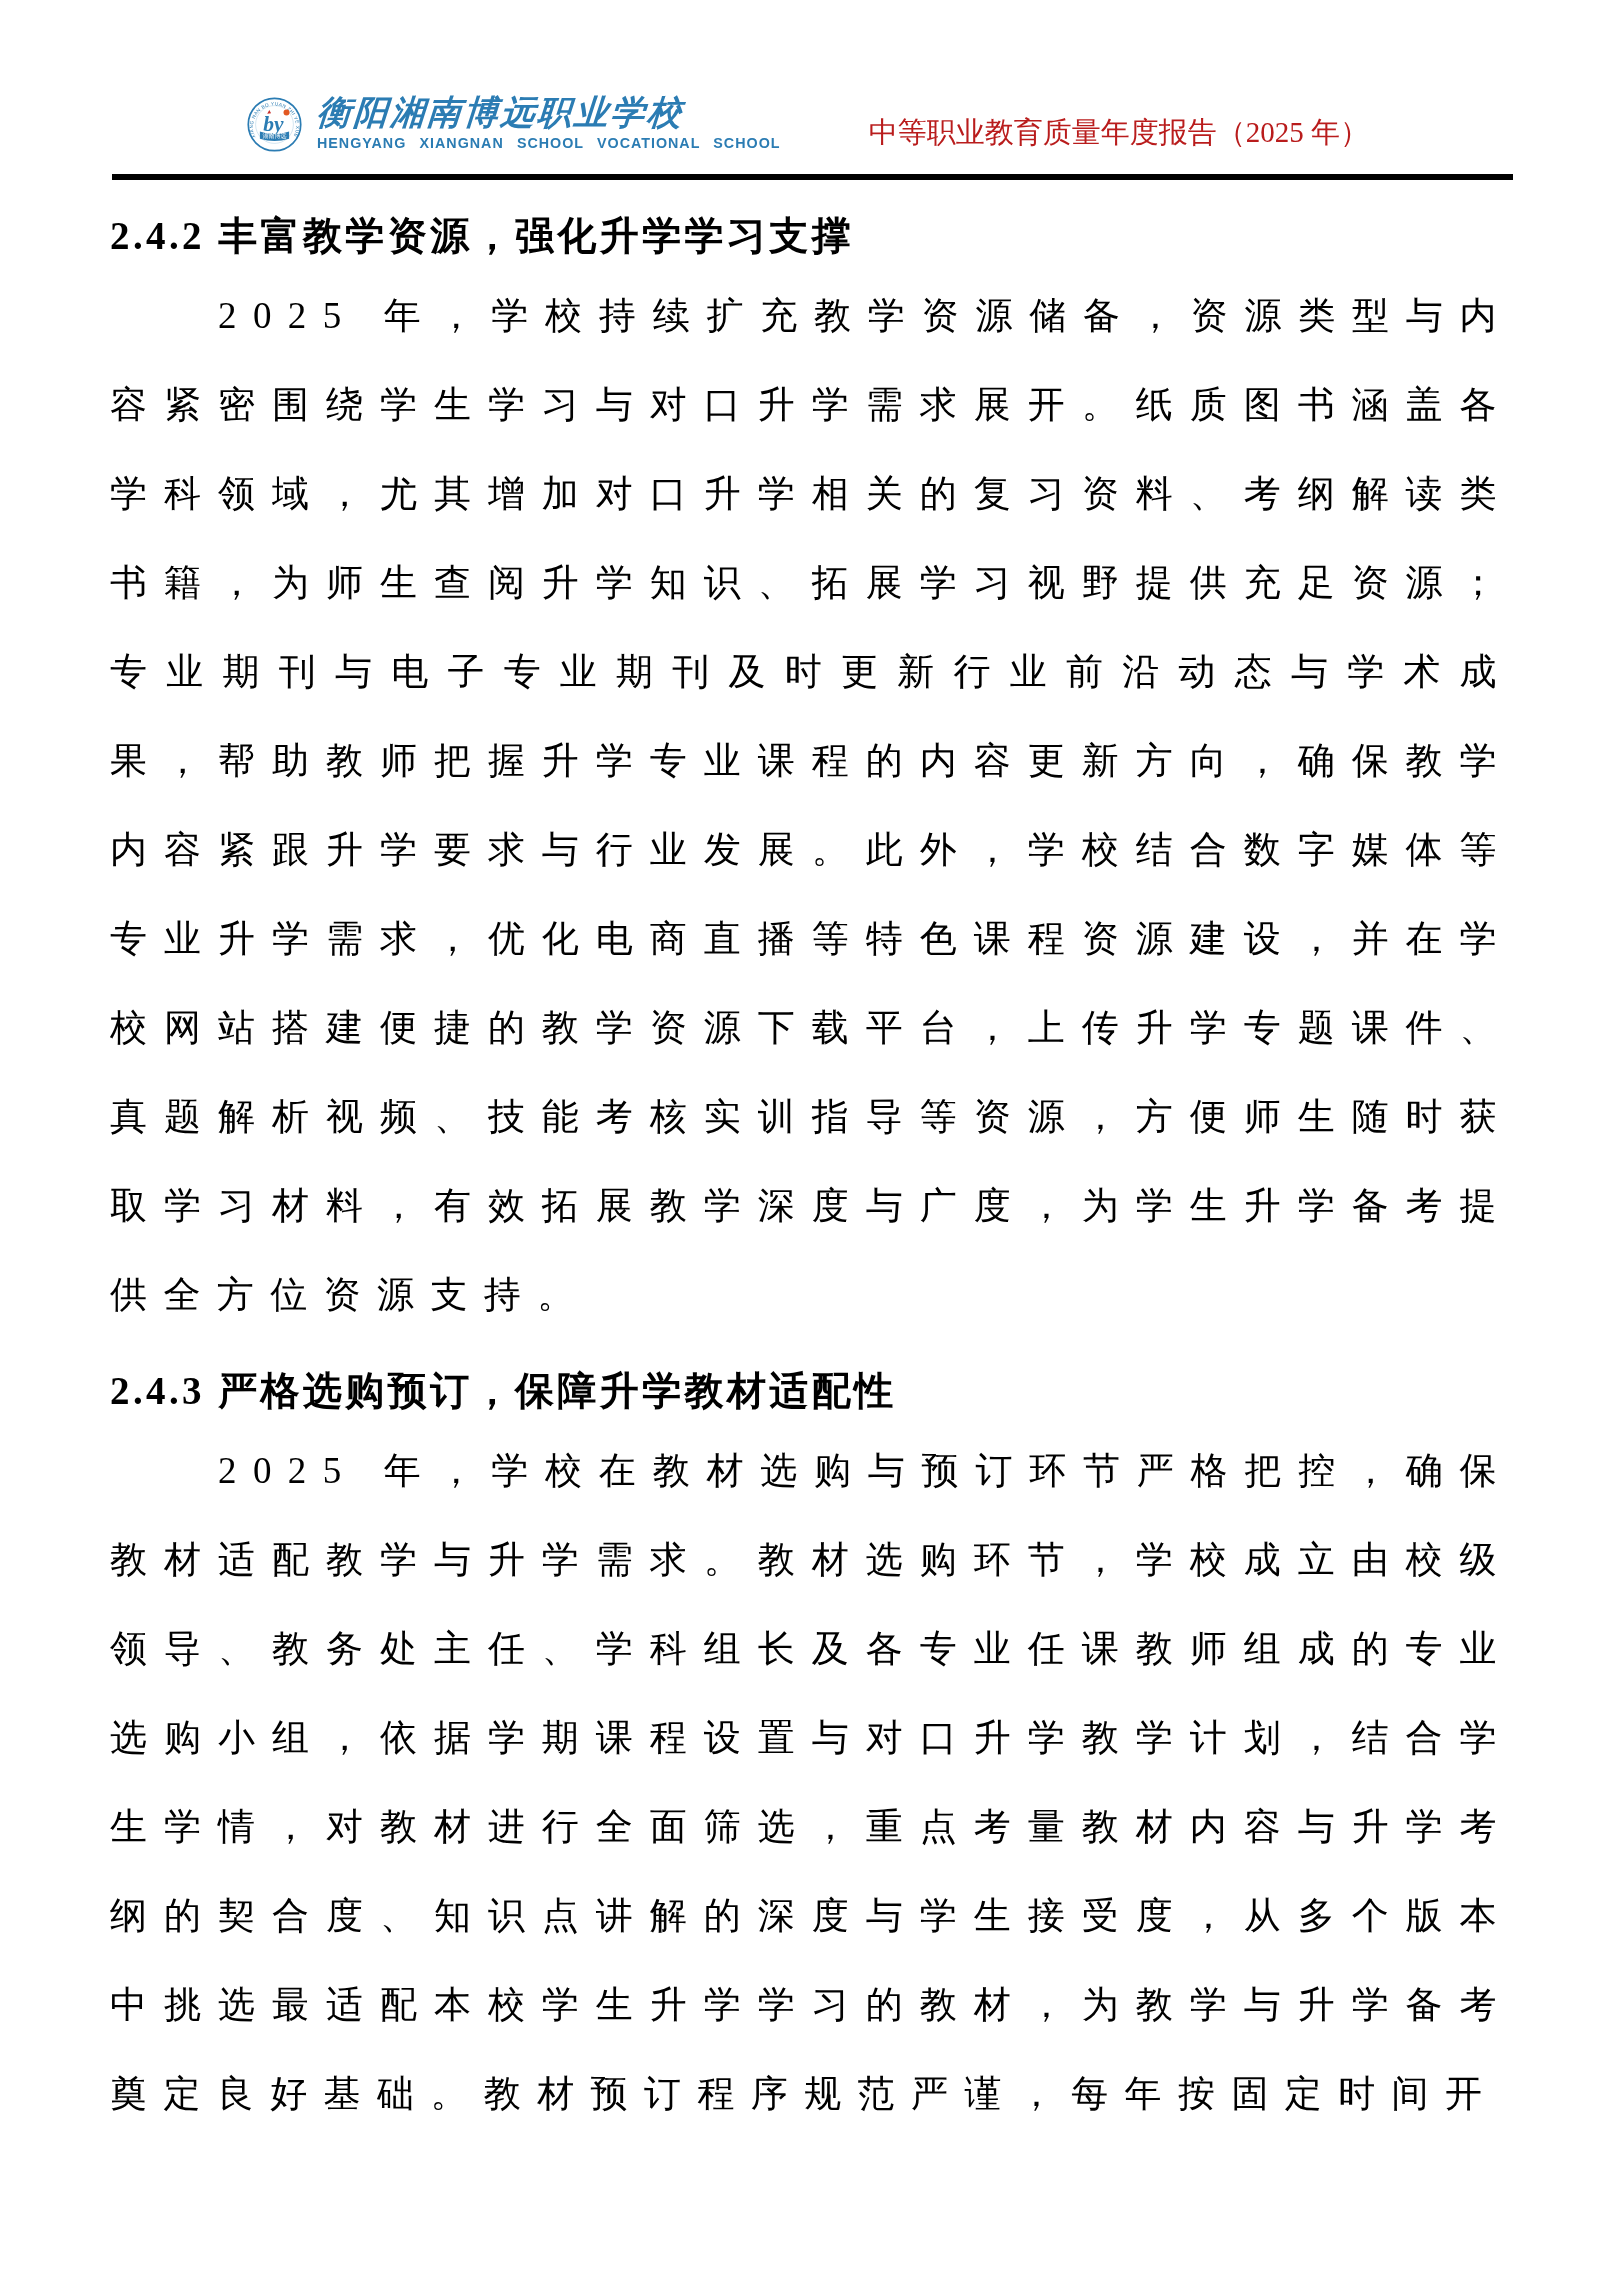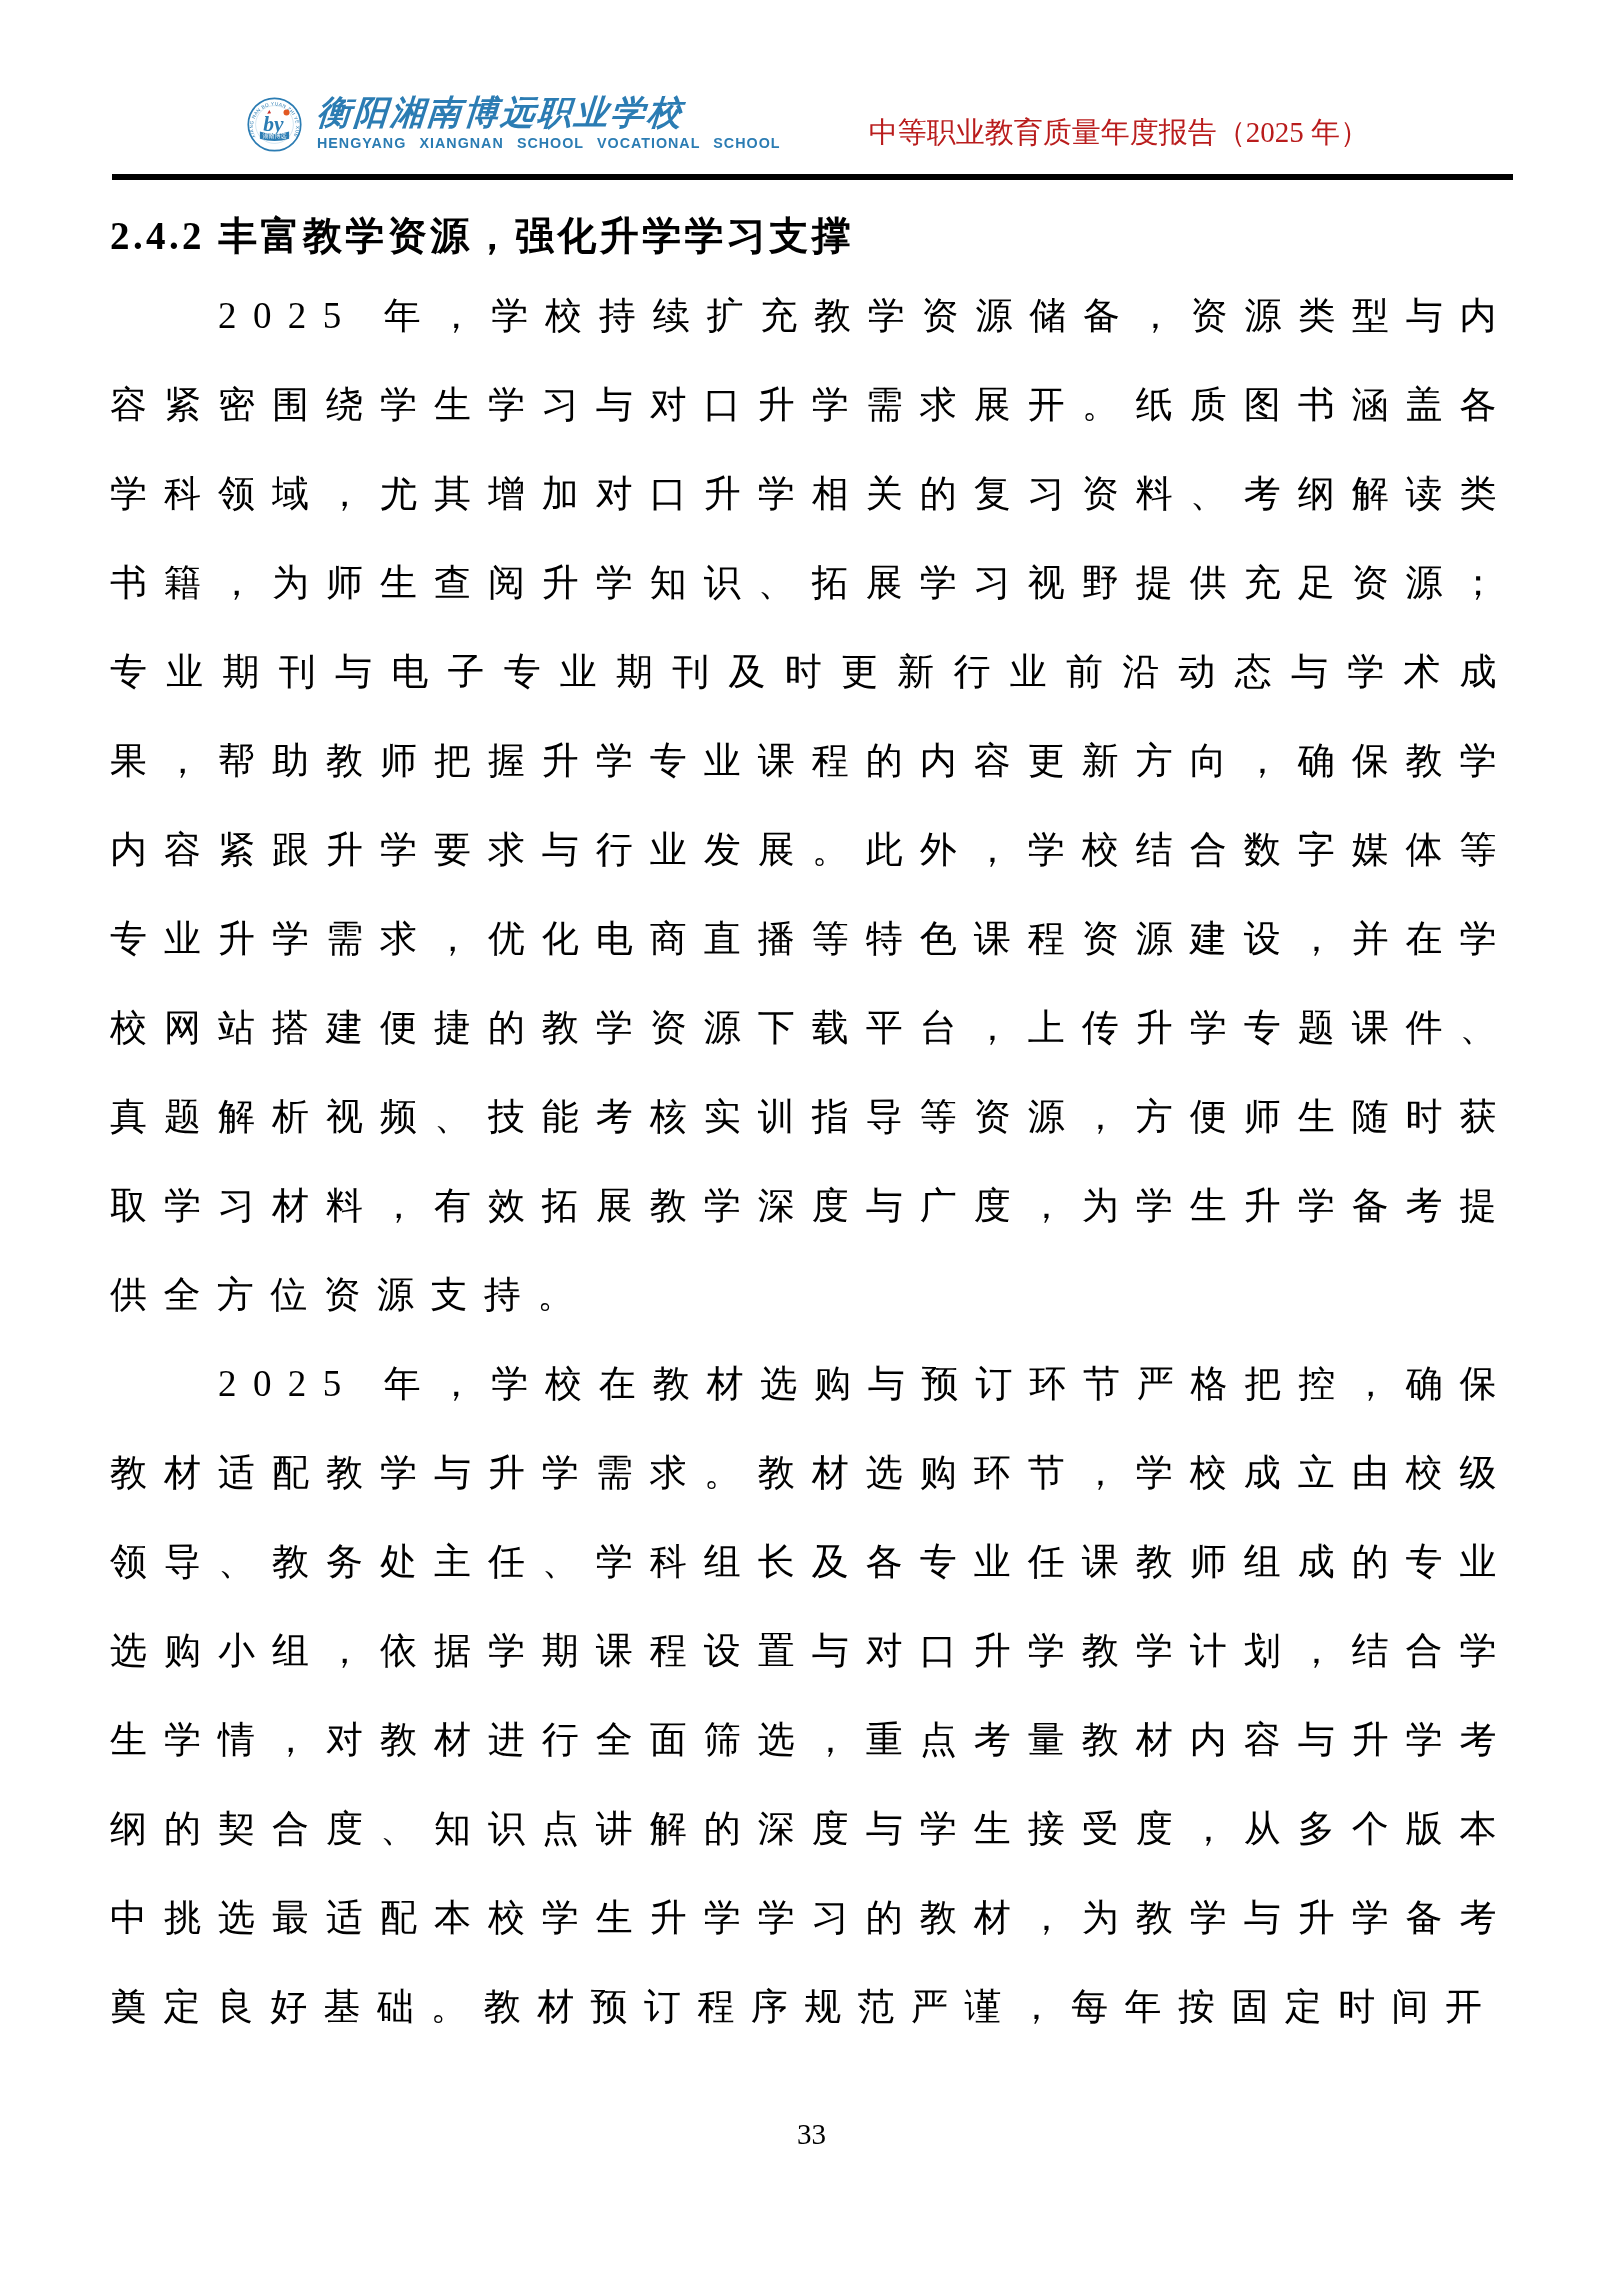"2.4.3 严格选购预订，保障升学教材适配性" h2.sec-heading { html: none -> <h2>2.4.3 严格选购预订，保障升学教材适配性</h2> }
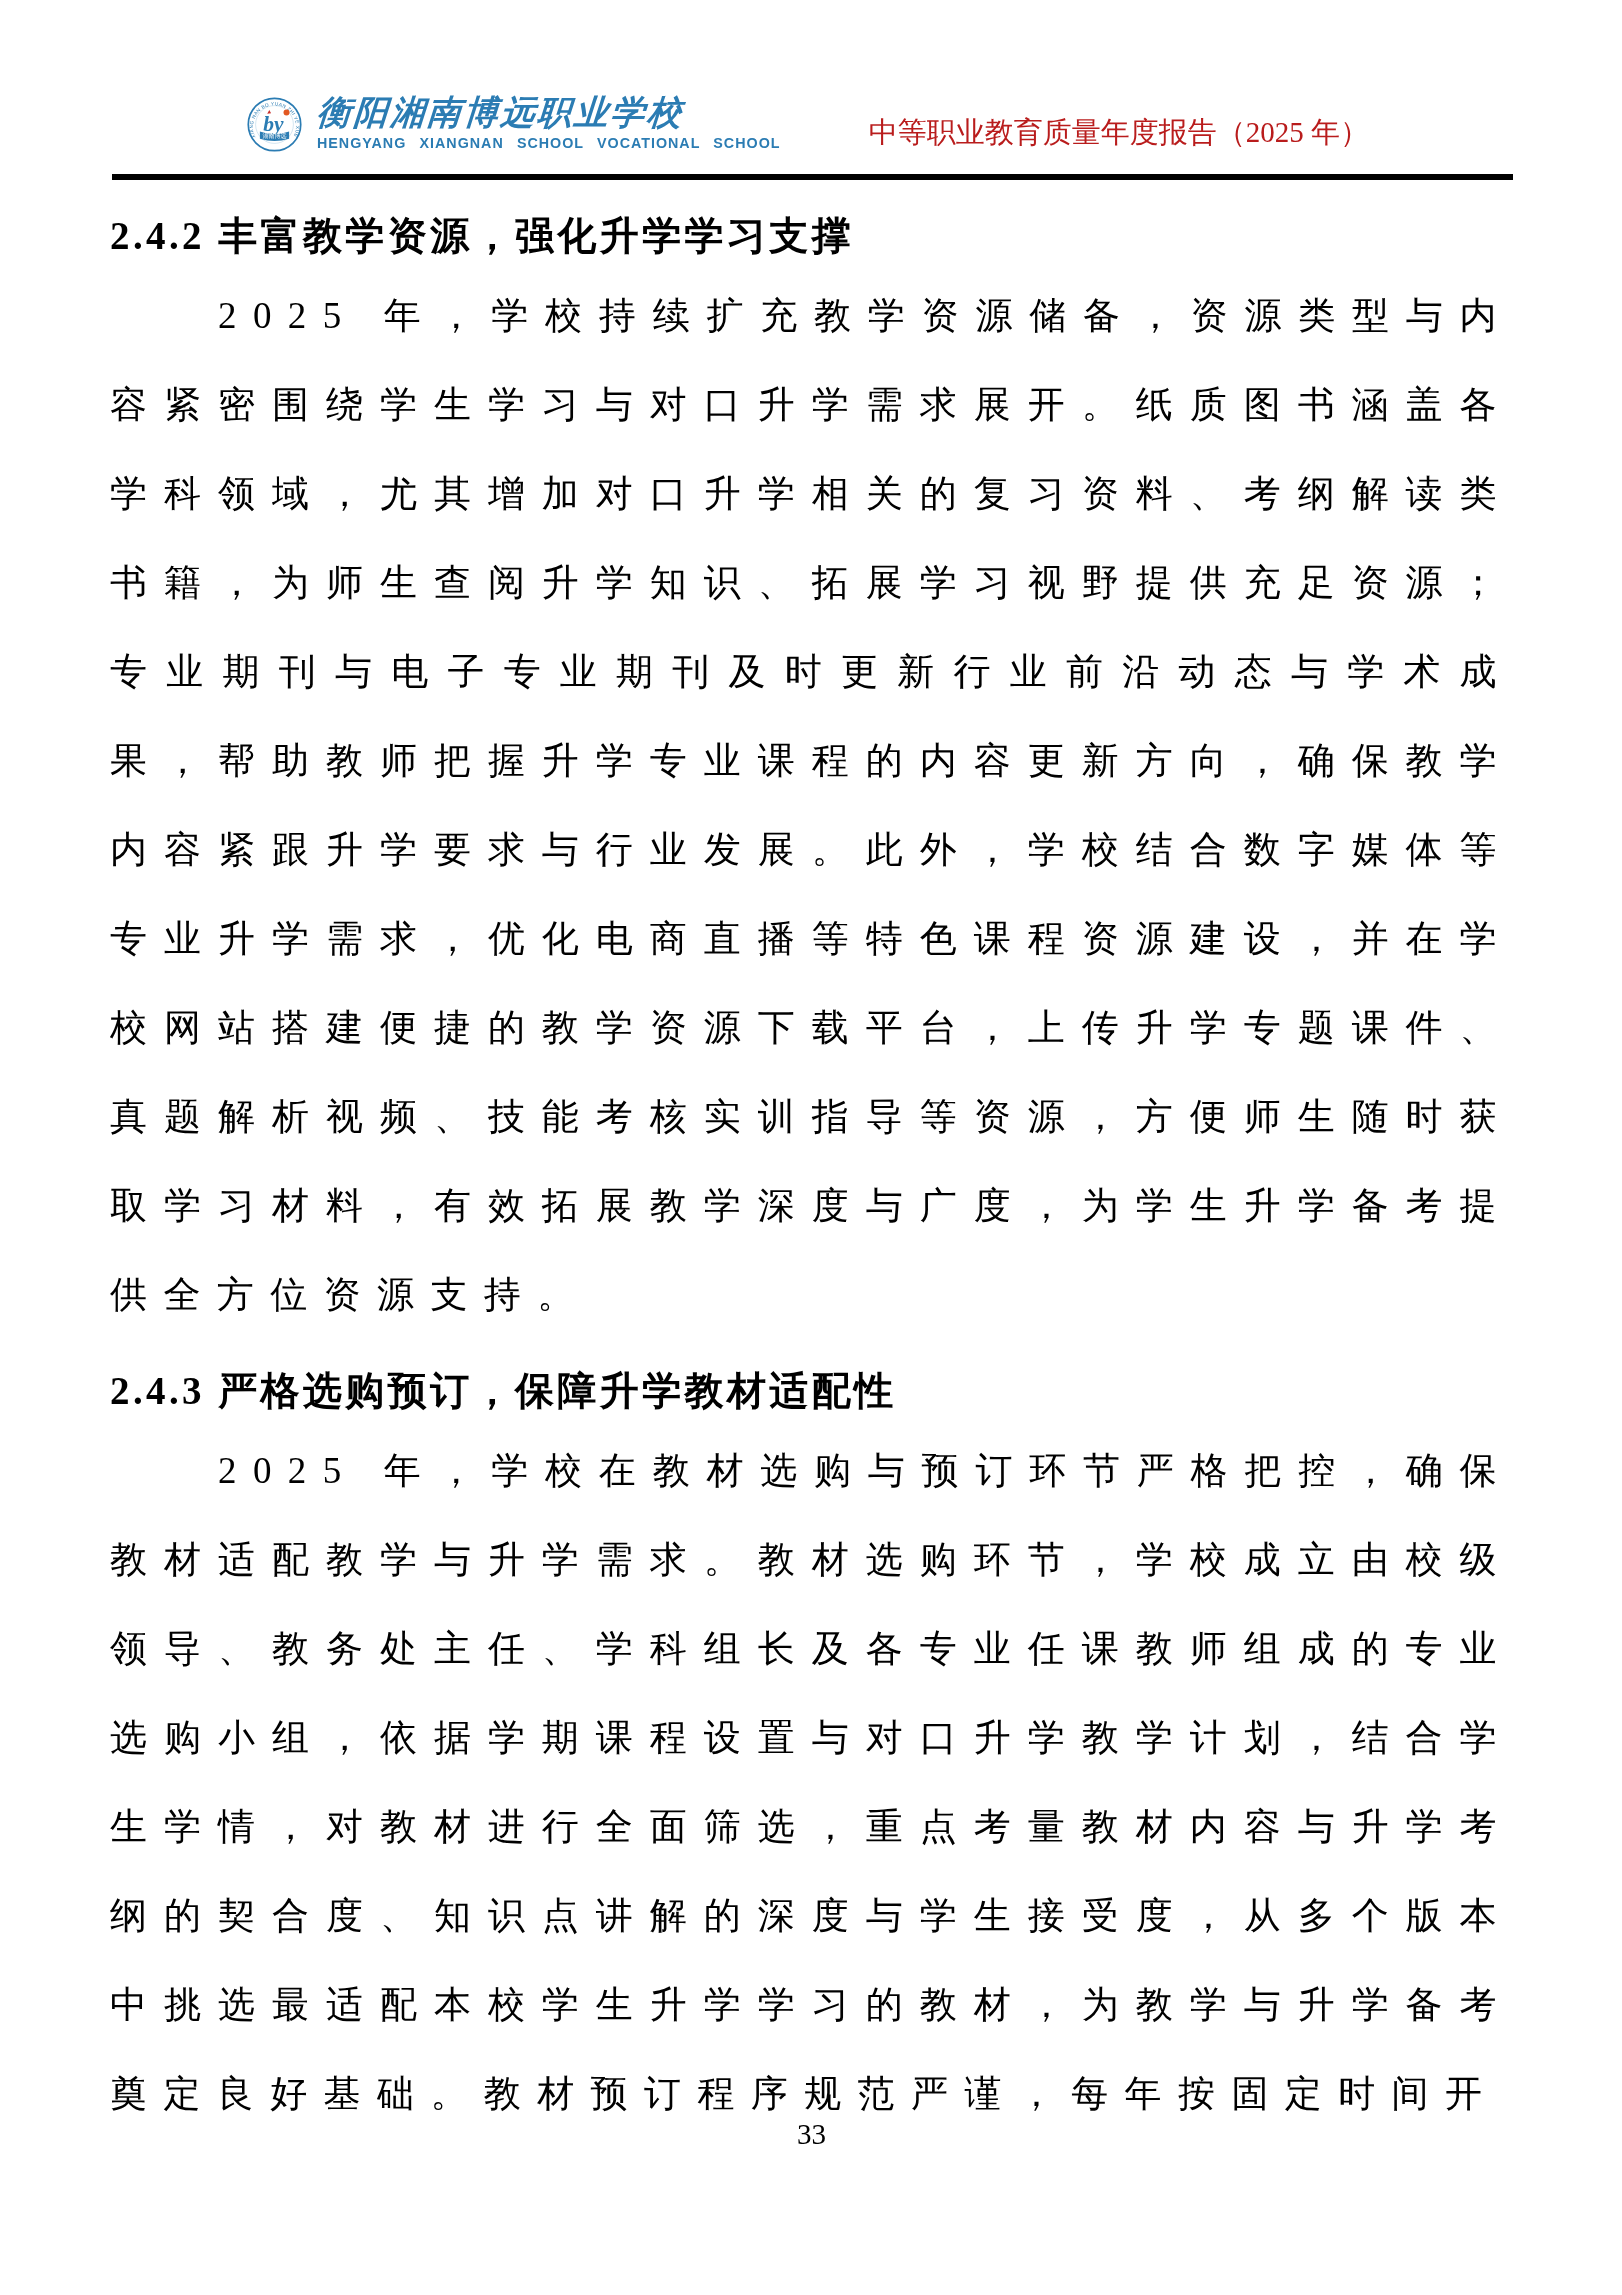"33" footer.page-footer { html: <footer> <span>33</span> </footer> -> none }
